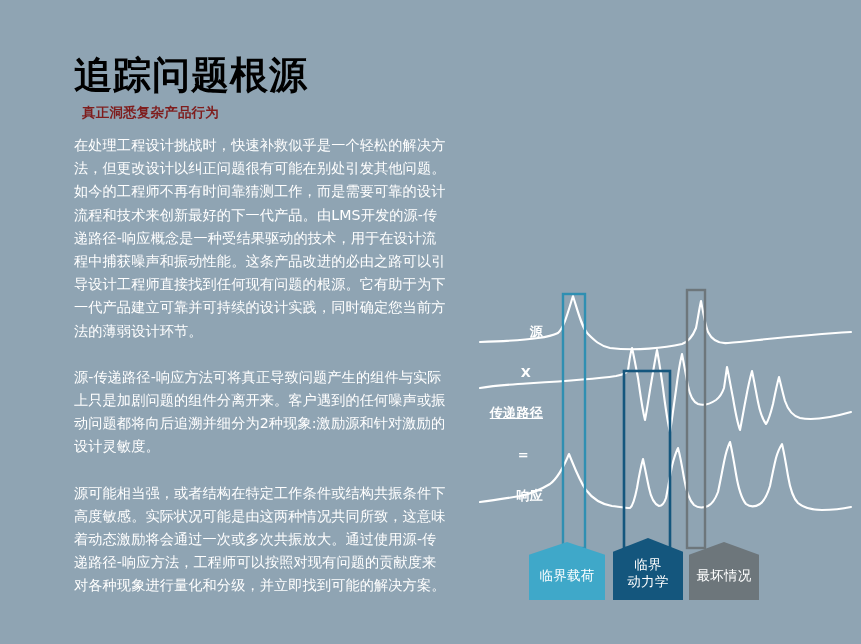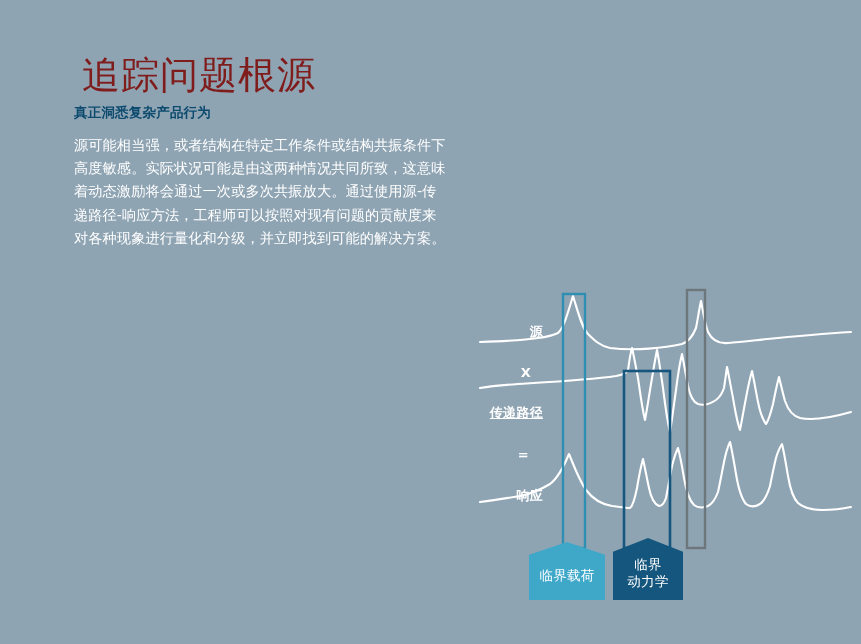"追踪问题根源" #page-title { color: #7f1d1d -> #000000; font-weight: 400 -> 700; left: 8px -> 0 }
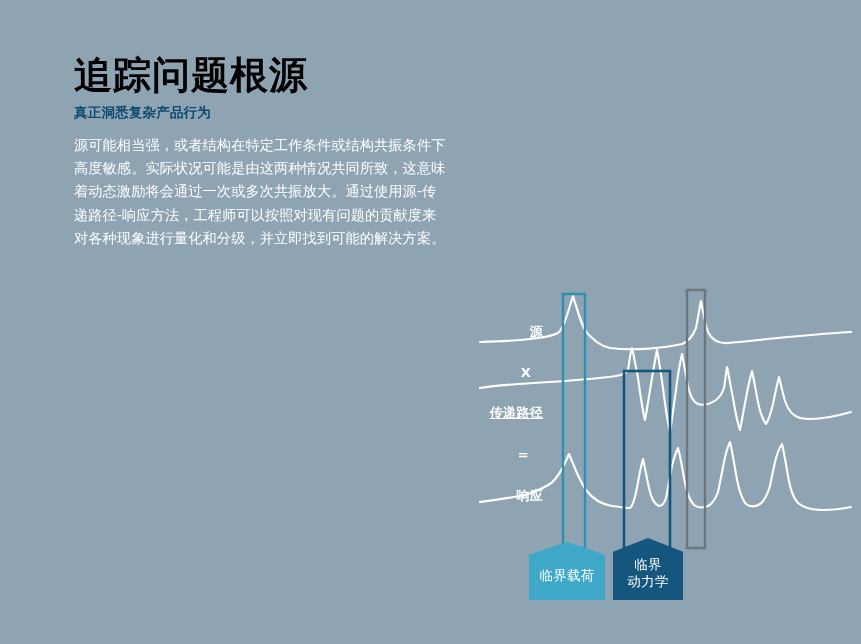"真正洞悉复杂产品行为" #subtitle { color: #0c4a6e -> #7f1d1d; left: 0 -> 8px }
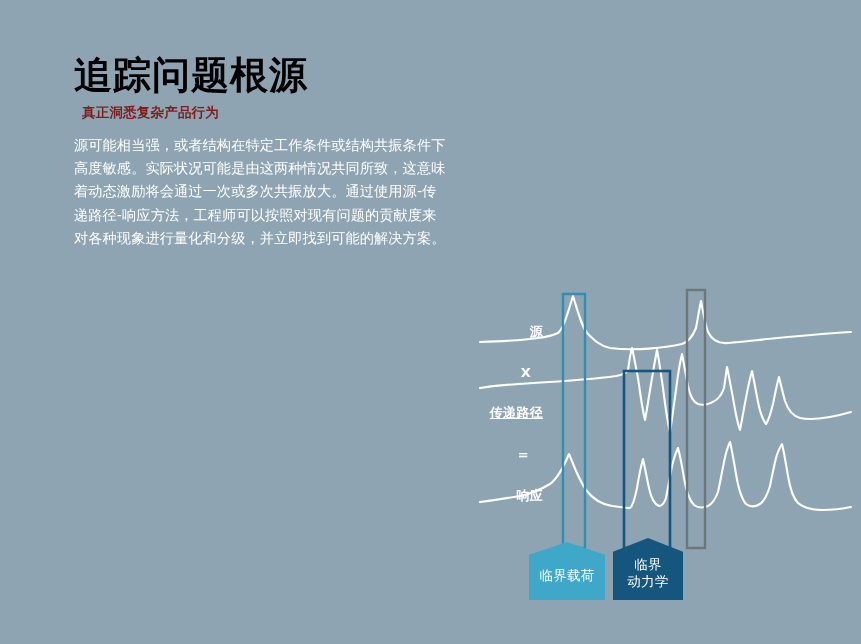"在处理工程设计挑战时，快速补救似乎是一个轻松的解决方法，但更改设计以纠正问题很有" p.para { html: none -> <p>在处理工程设计挑战时，快速补救似乎是一个轻松的解决方法，但更改设计以纠正问题很有可能在别处引发其他问题。如今的工程师不再有时间靠猜测工作，而是需要可靠的设计流程和技术来创新最好的下一代产品。由LMS开发的源-传递路径-响应概念是一种受结果驱动的技术，用于在设计流程中捕获噪声和振动性能。这条产品改进的必由之路可以引导设计工程师直接找到任何现有问题的根源。它有助于为下一代产品建立可靠并可持续的设计实践，同时确定您当前方法的薄弱设计环节。</p> }
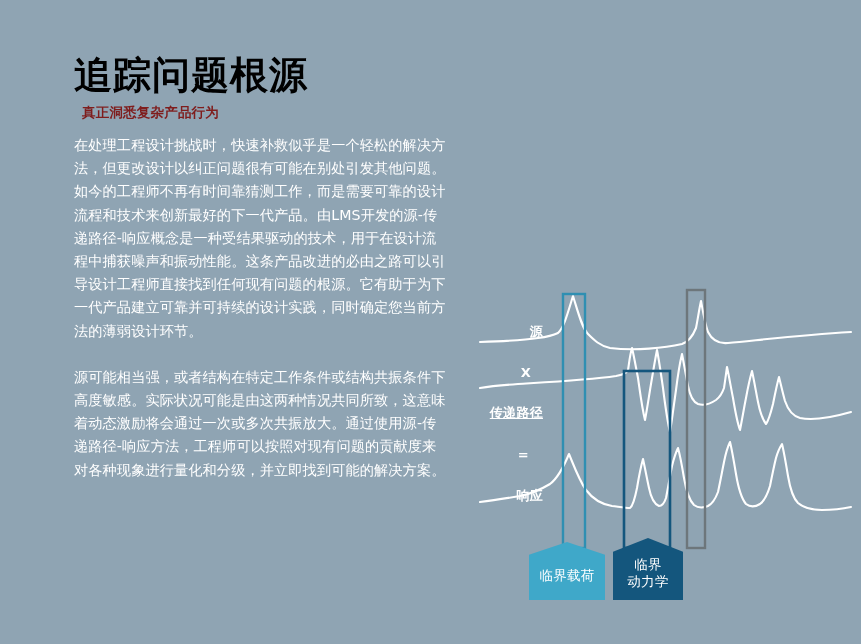"源-传递路径-响应方法可将真正导致问题产生的组件与实际上只是加剧问题的组件分离开" p.para { html: none -> <p>源-传递路径-响应方法可将真正导致问题产生的组件与实际上只是加剧问题的组件分离开来。客户遇到的任何噪声或振动问题都将向后追溯并细分为2种现象:激励源和针对激励的设计灵敏度。</p> }
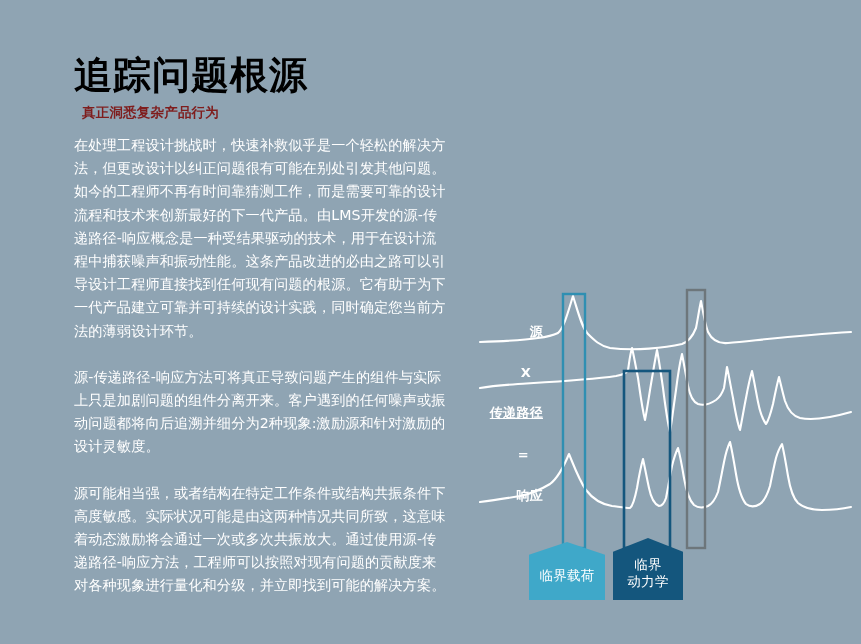"最坏情况" div.legend-box { html: none -> <div> <span>最坏情况</span> </div> }
